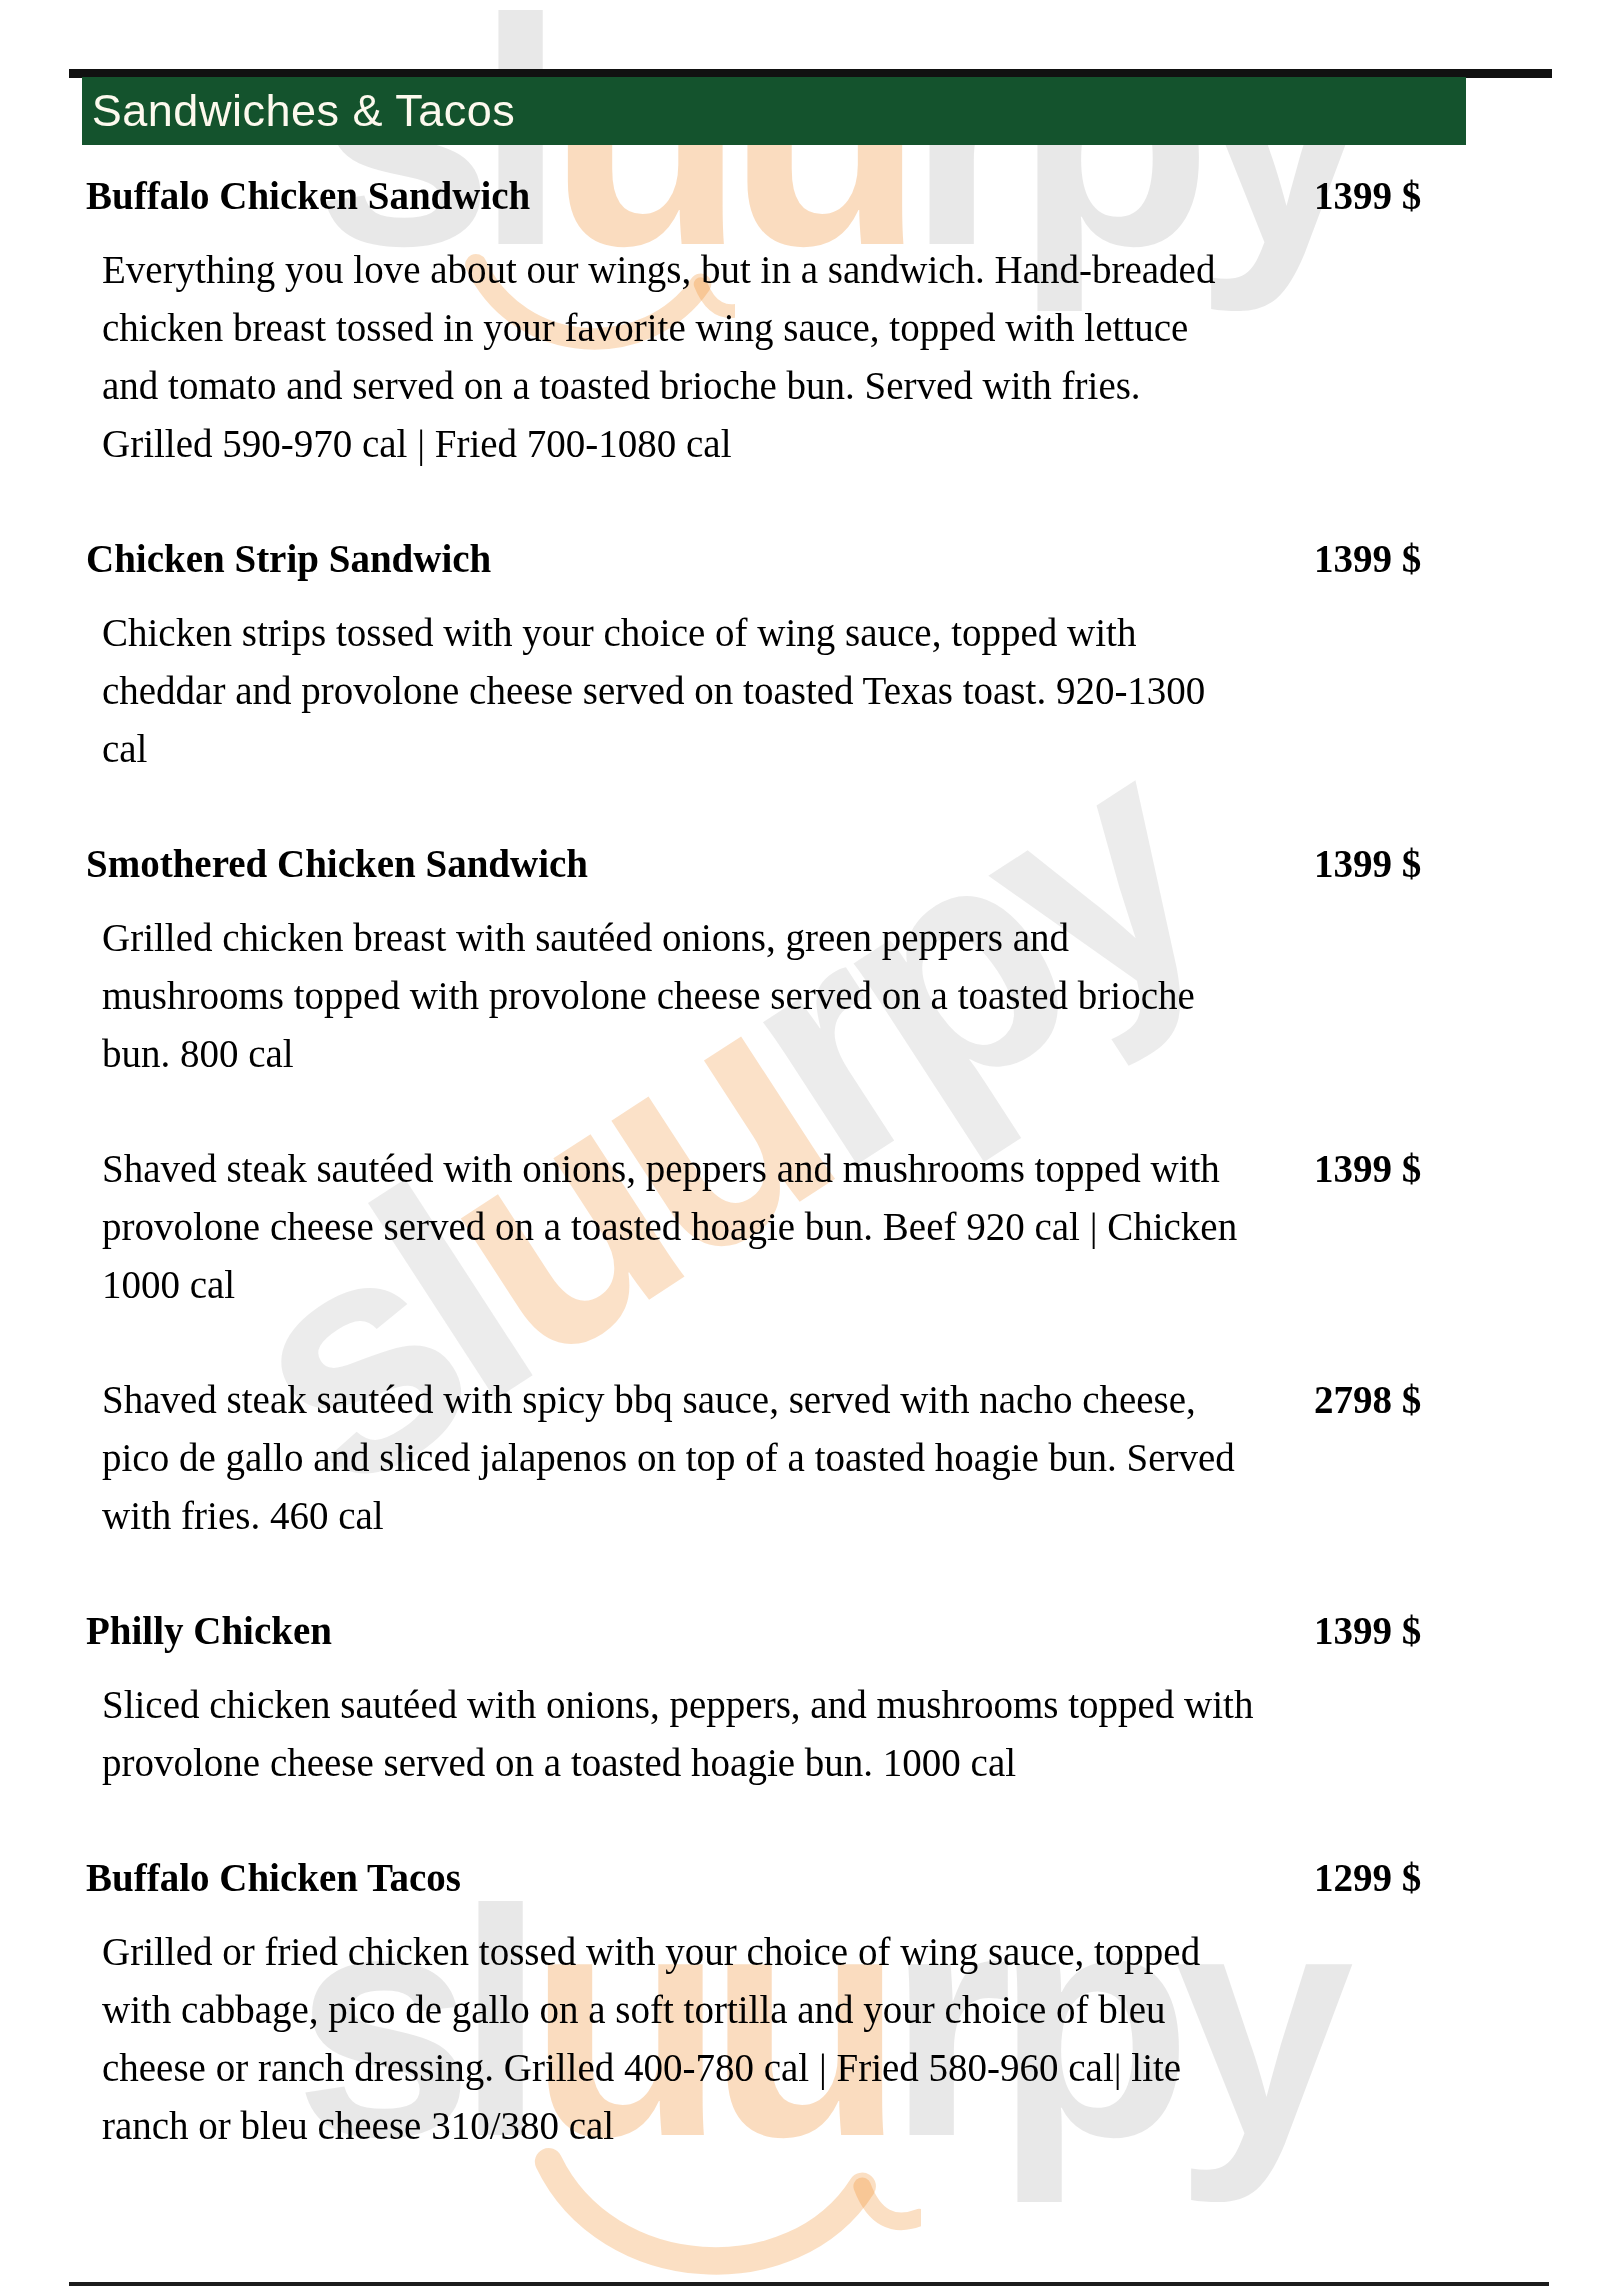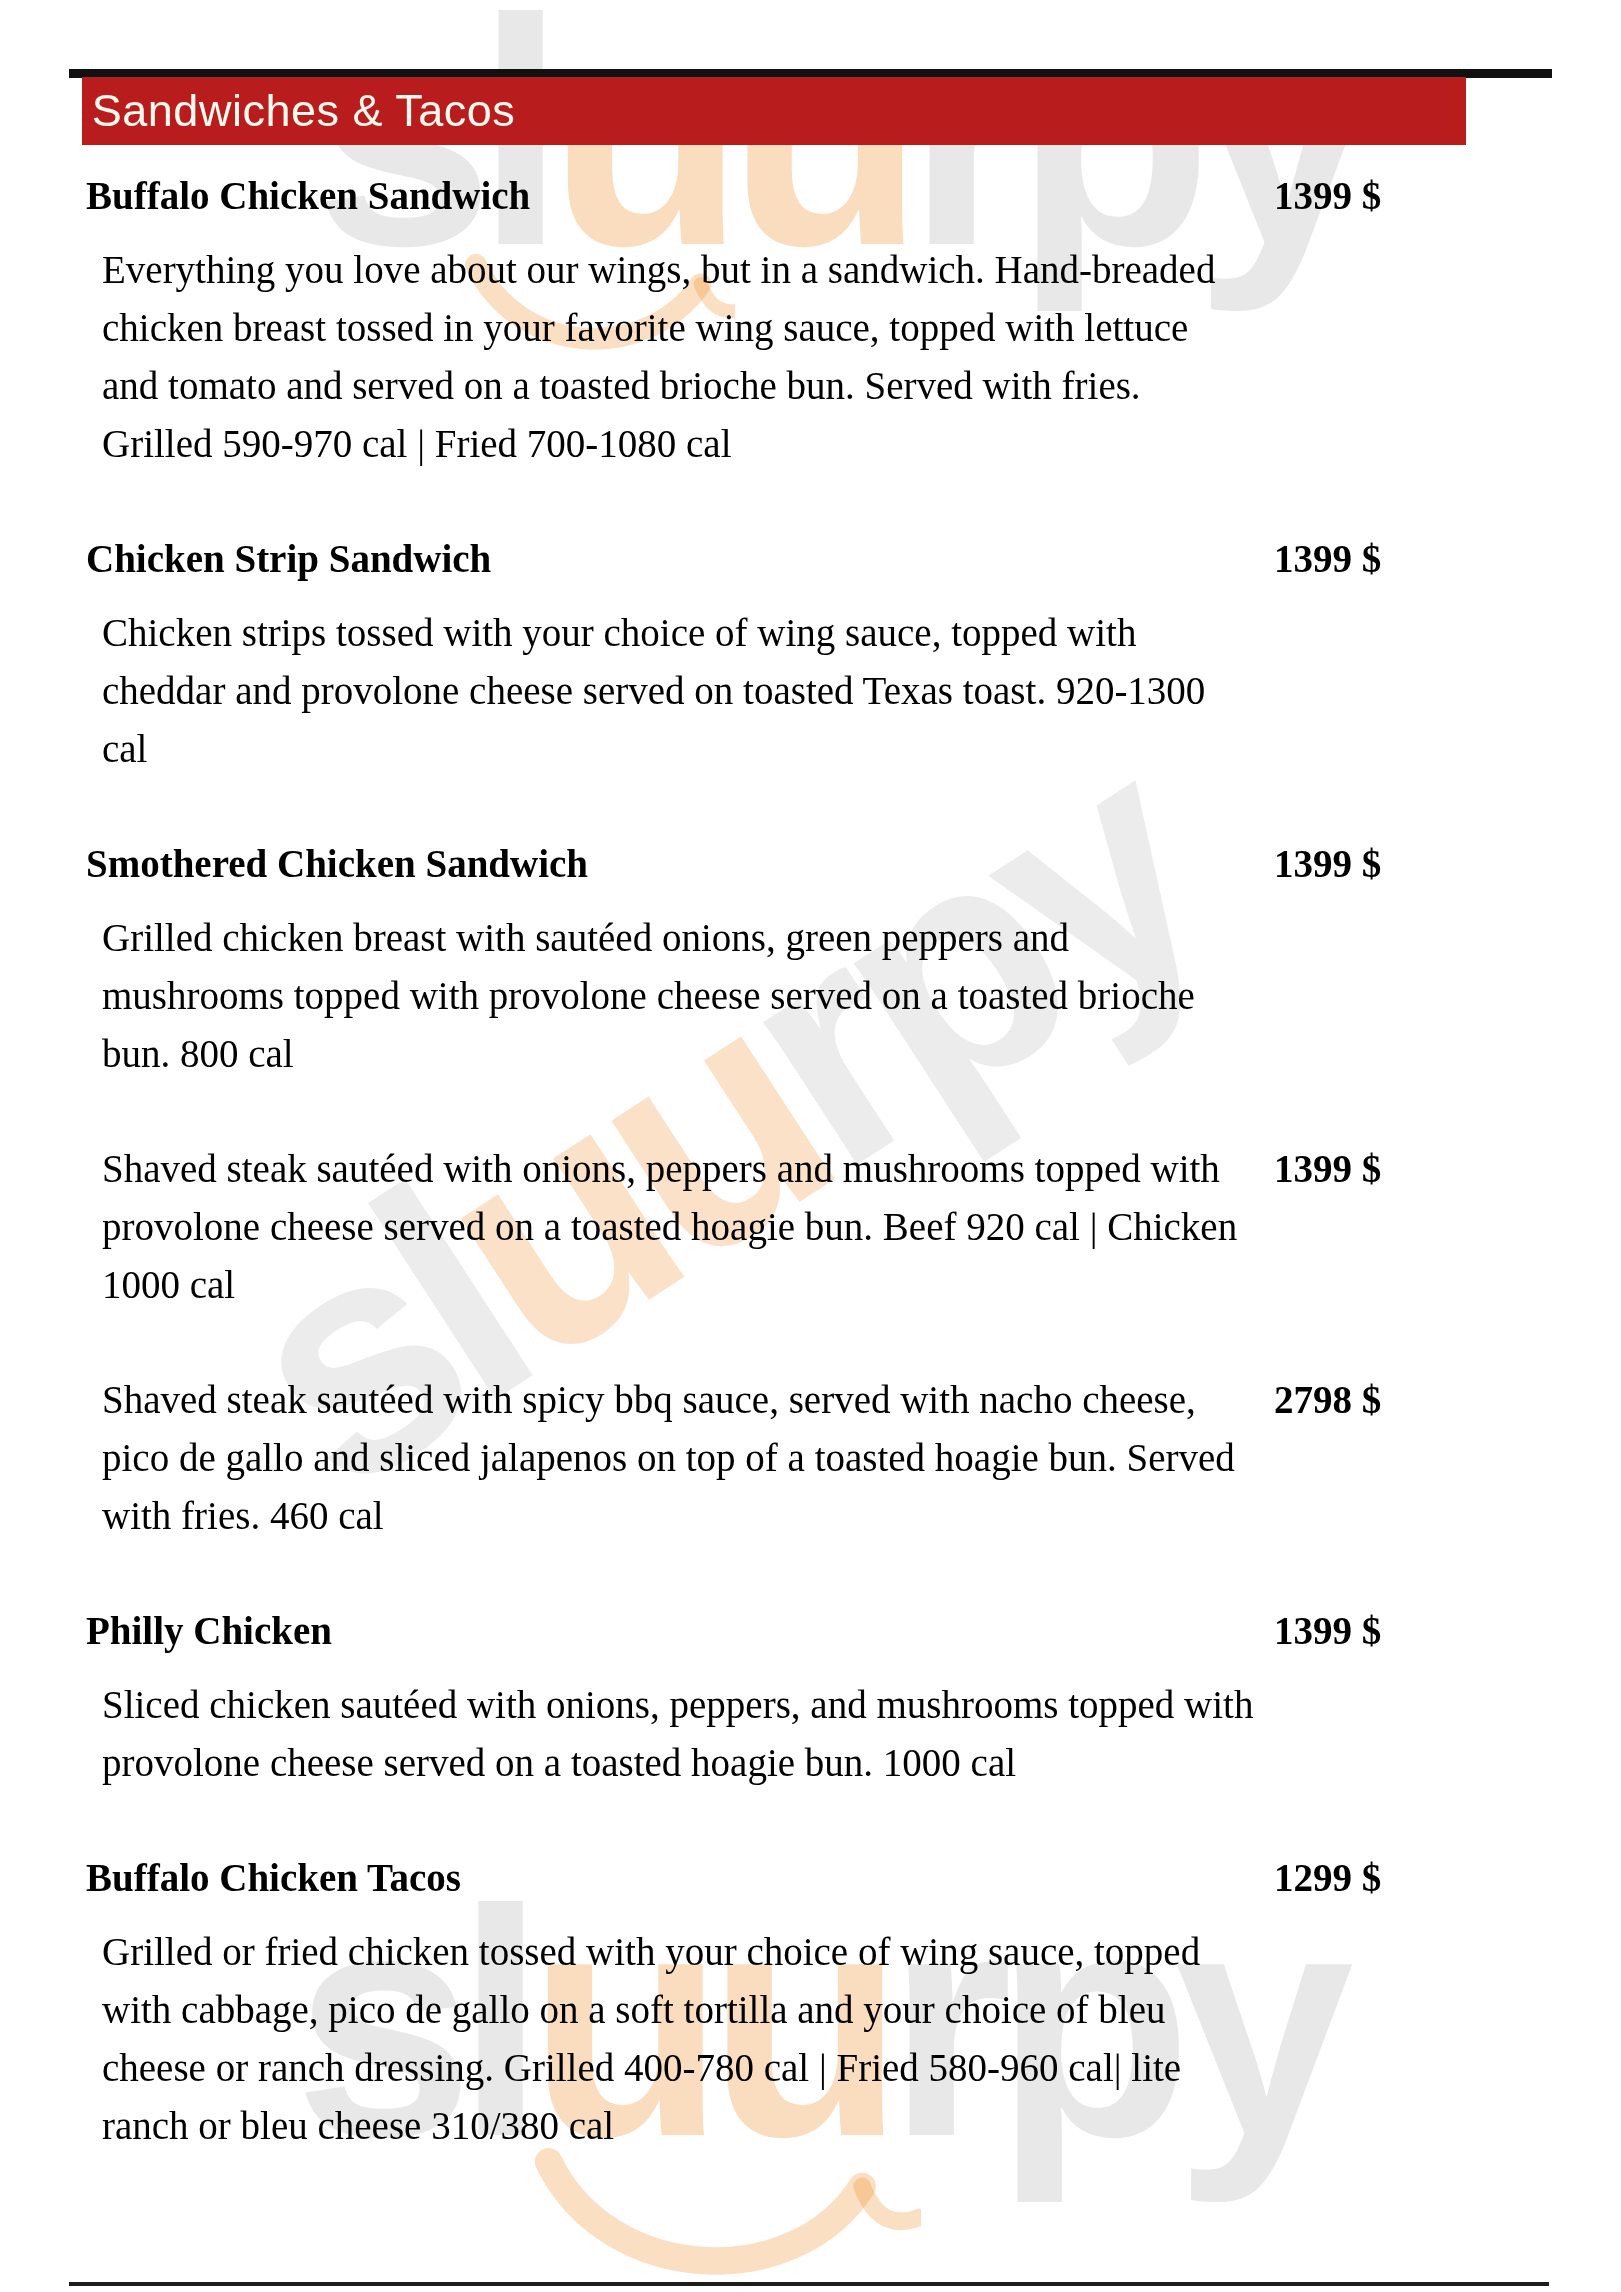"Sandwiches & Tacos" div.header-band { background: #b91c1c -> #14532d }
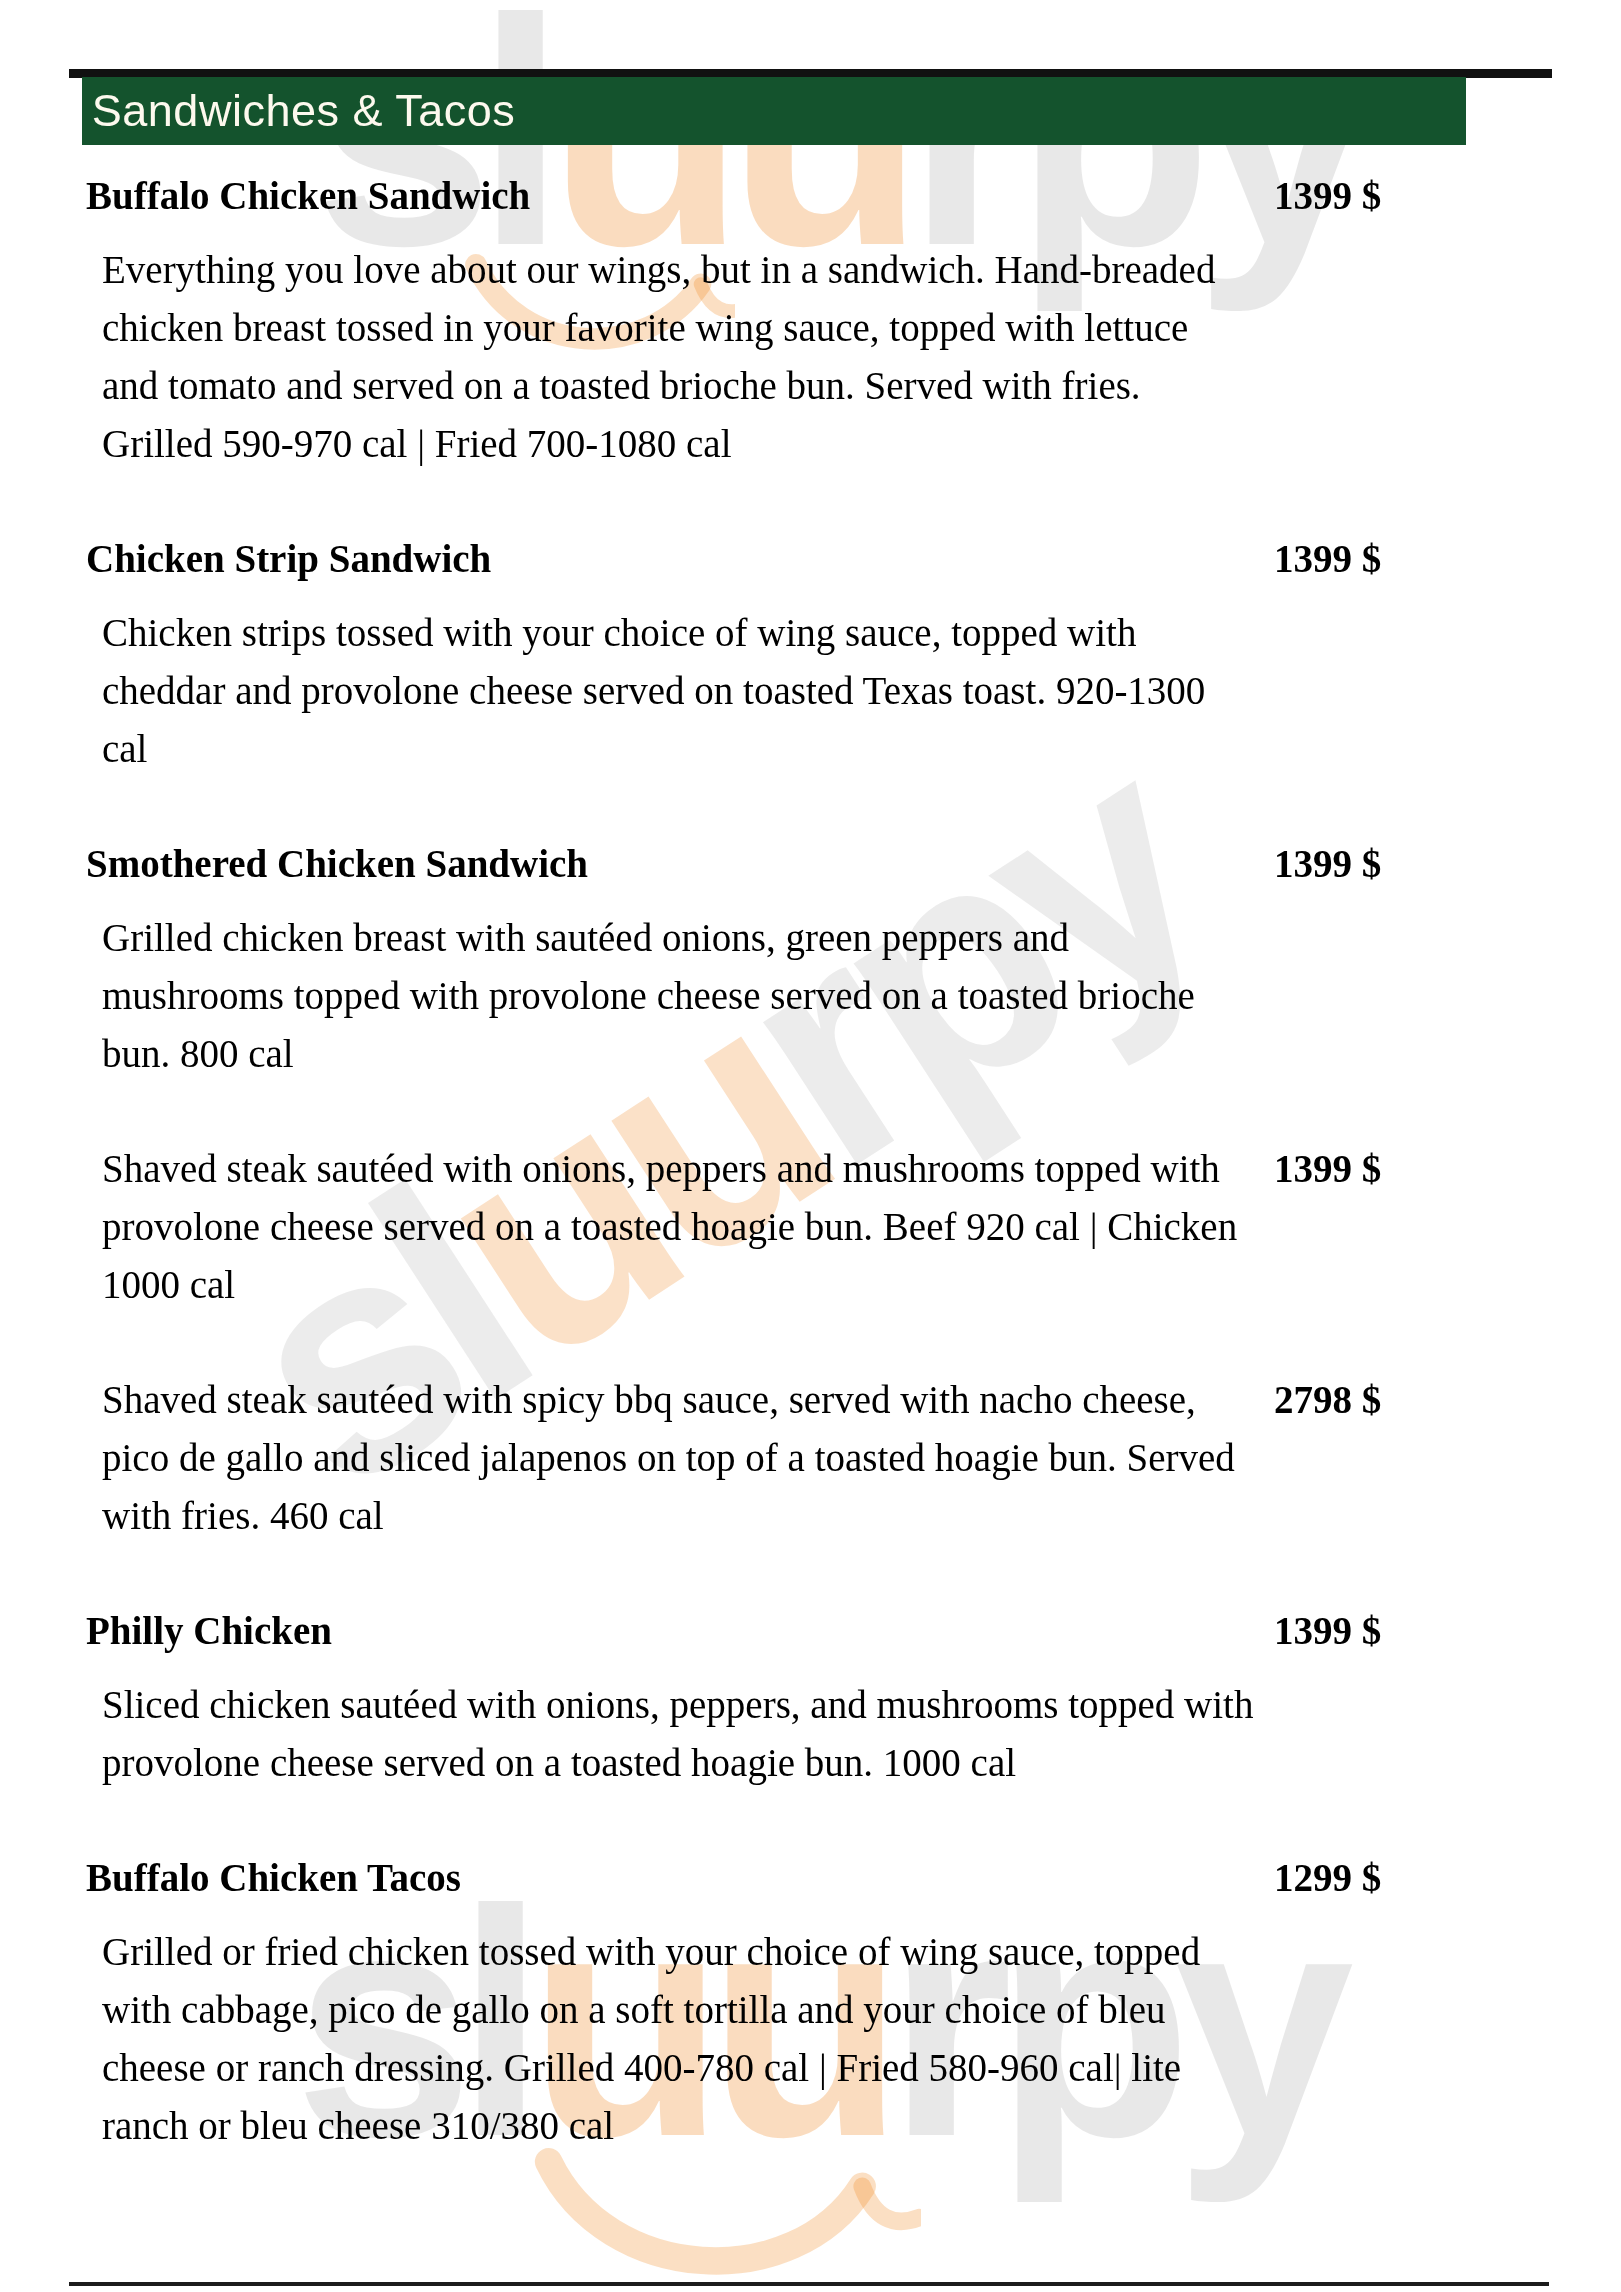"1399 $" .item .price { left: 1188px -> 1228px }
